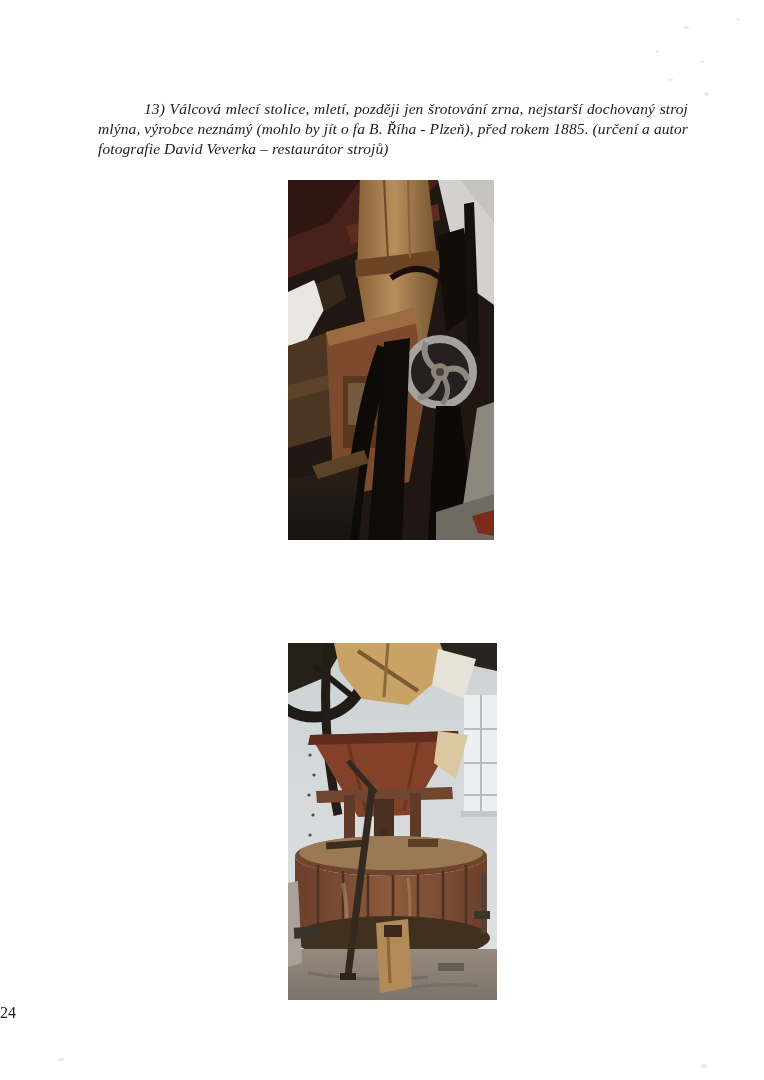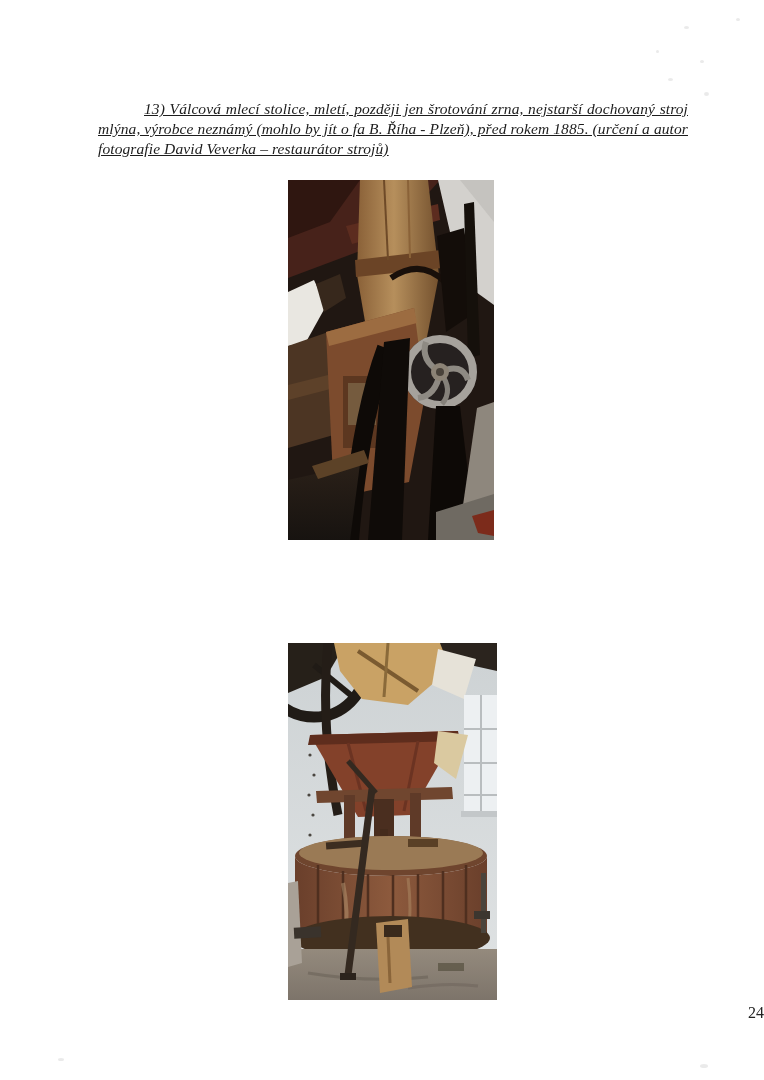"13) Válcová mlecí stolice, mletí," .caption { text-decoration: underline -> none }
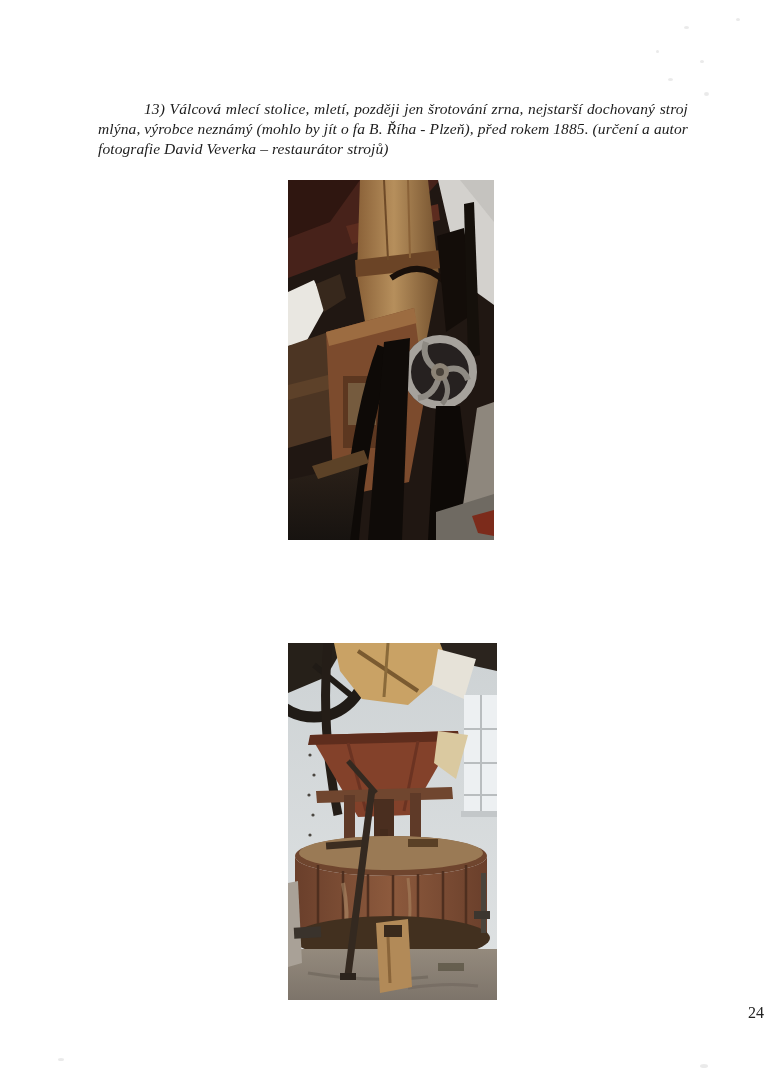"24" .page-number { text-align: right -> left }
